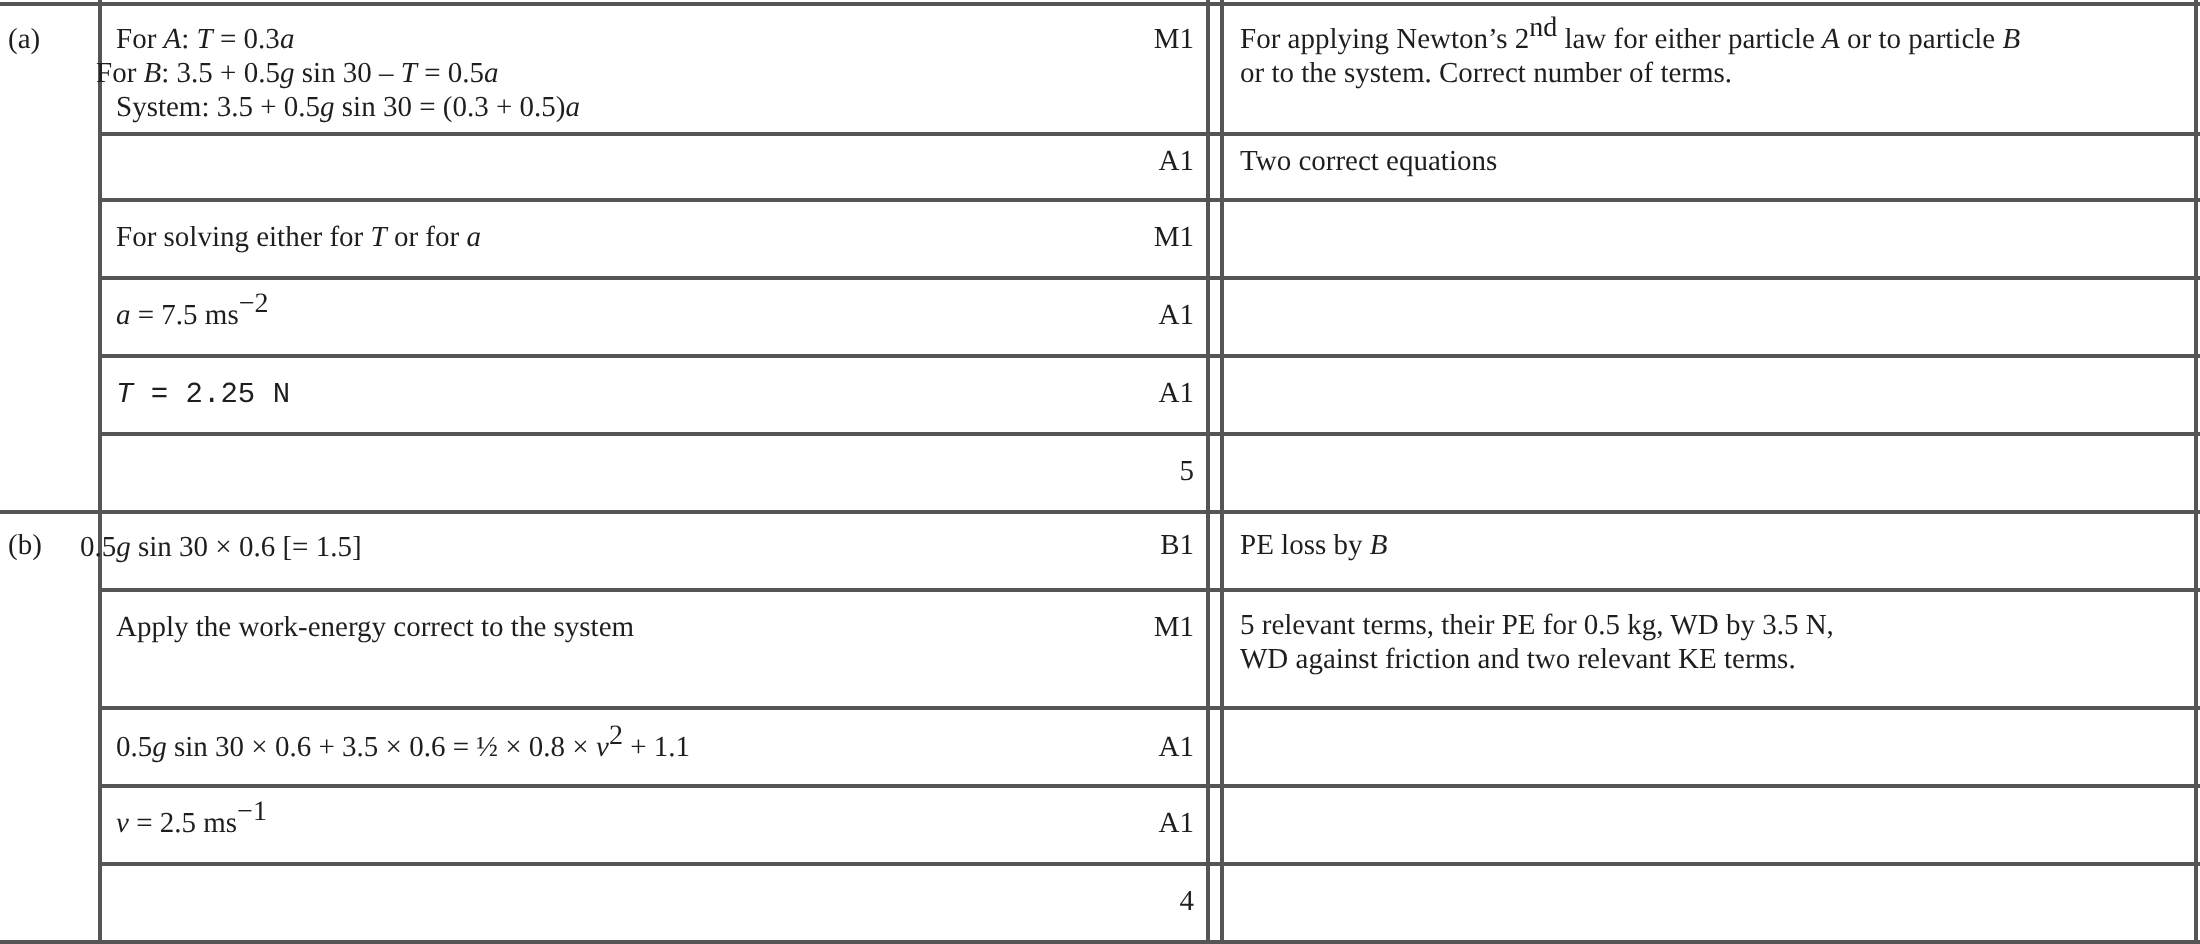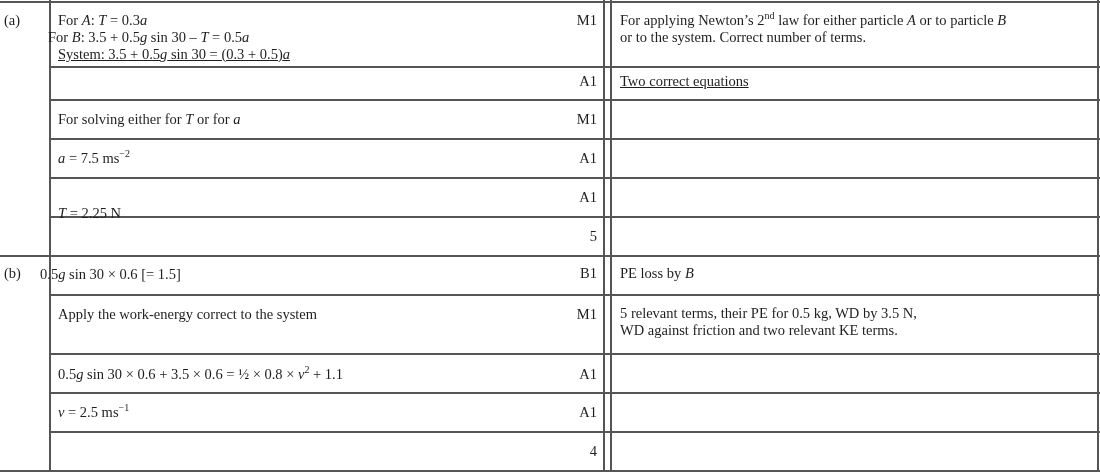"nd" sup { font-size: 10px -> 14px }
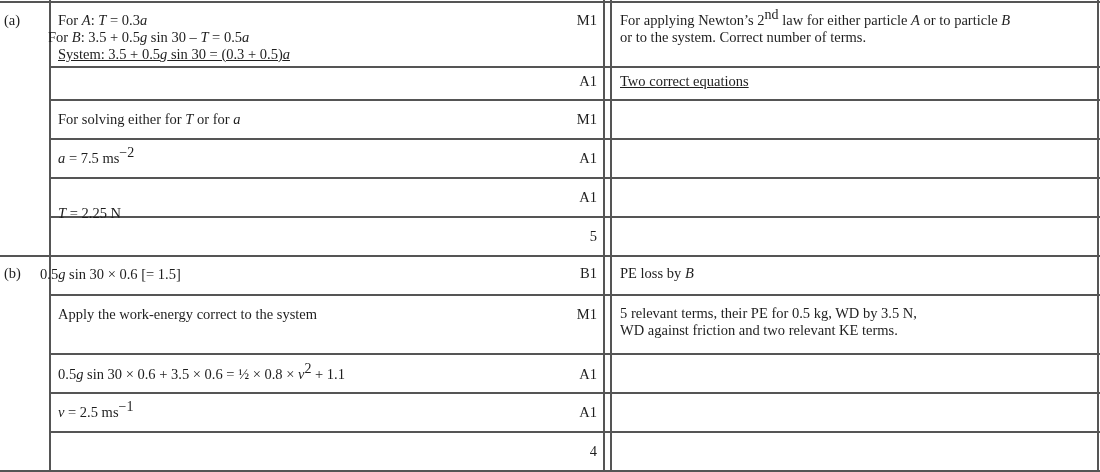"System: 3.5 + 0.5g sin" div.txt { text-decoration: underline -> none }
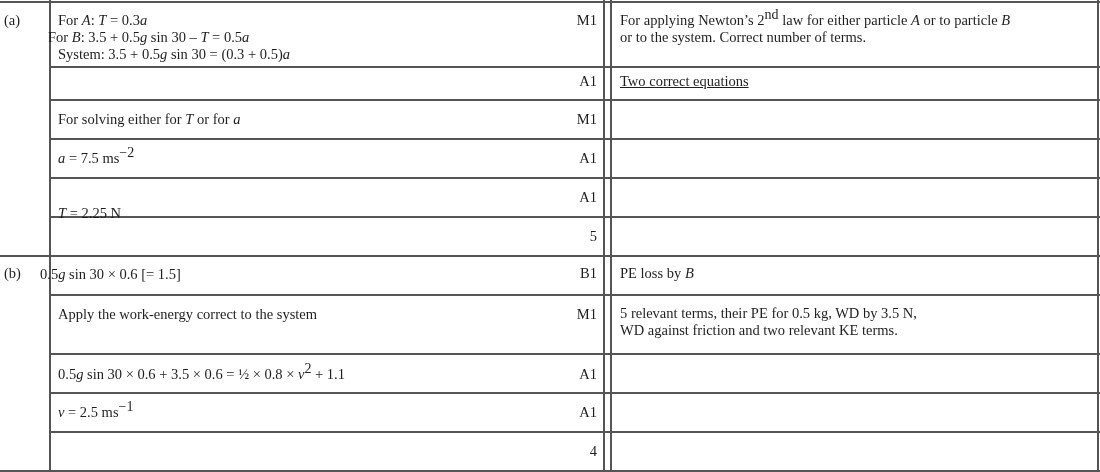"Two correct equations" div.txt { text-decoration: underline -> none }
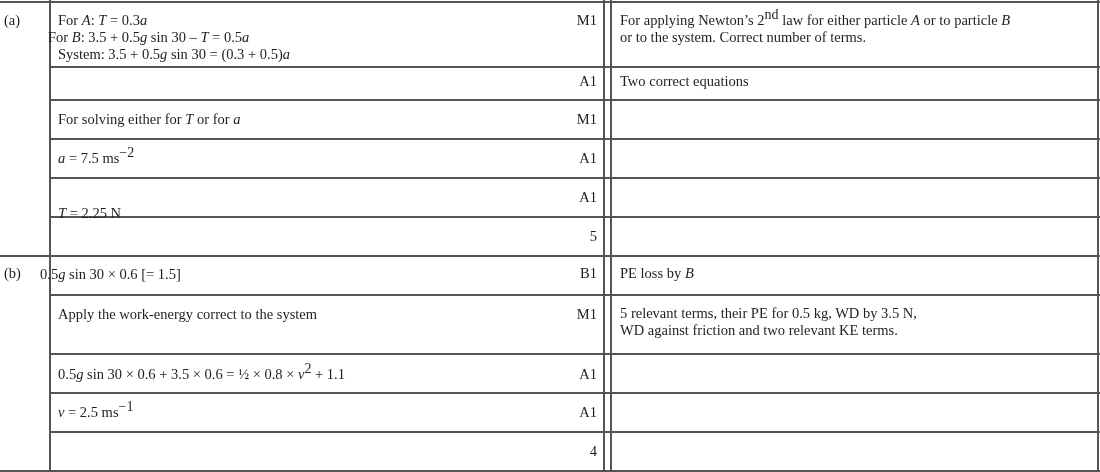"T = 2.25 N" div.txt { font-family: none -> Liberation Mono, monospace; top: 205px -> 190px }
